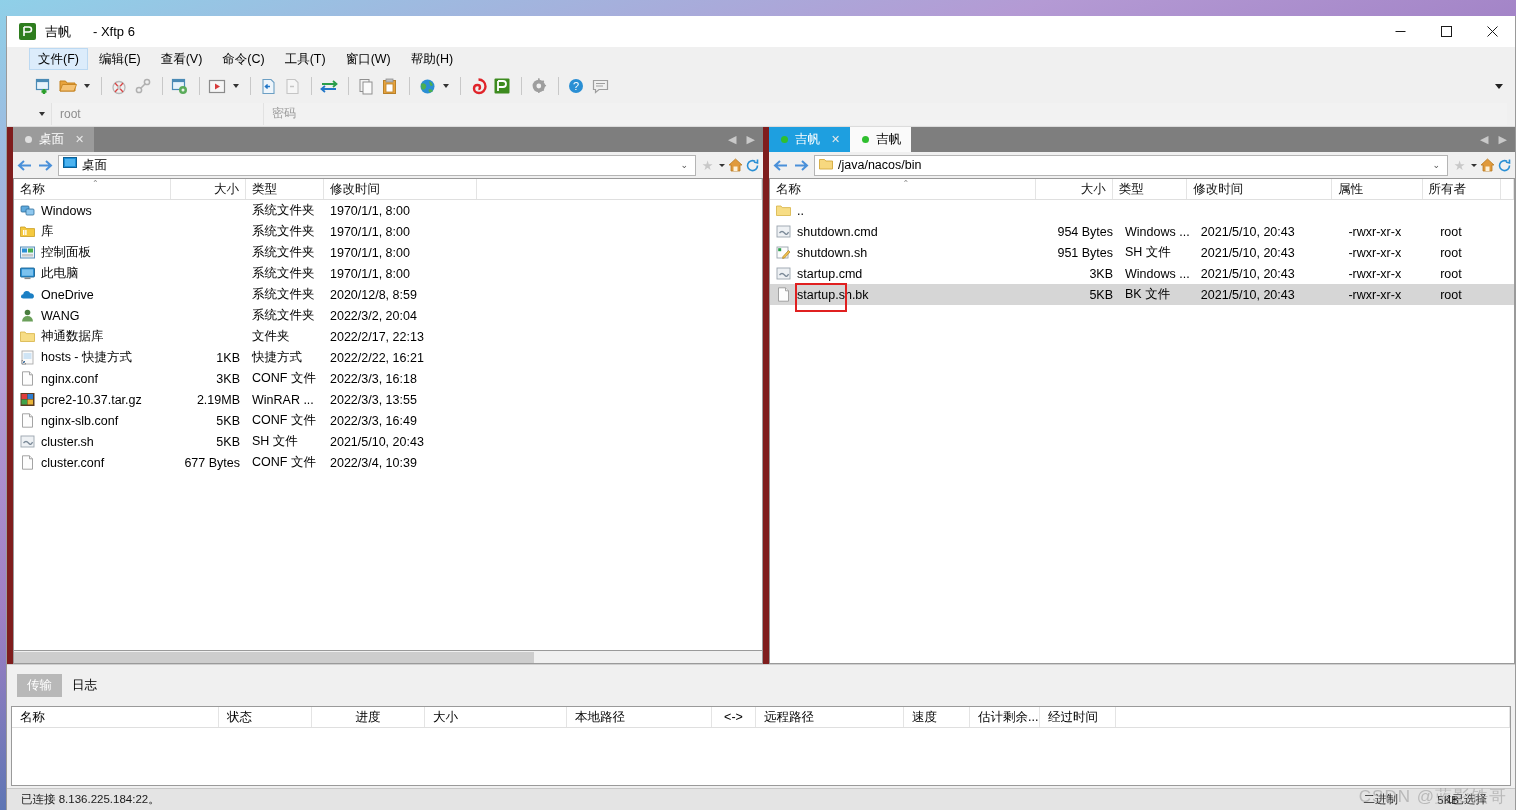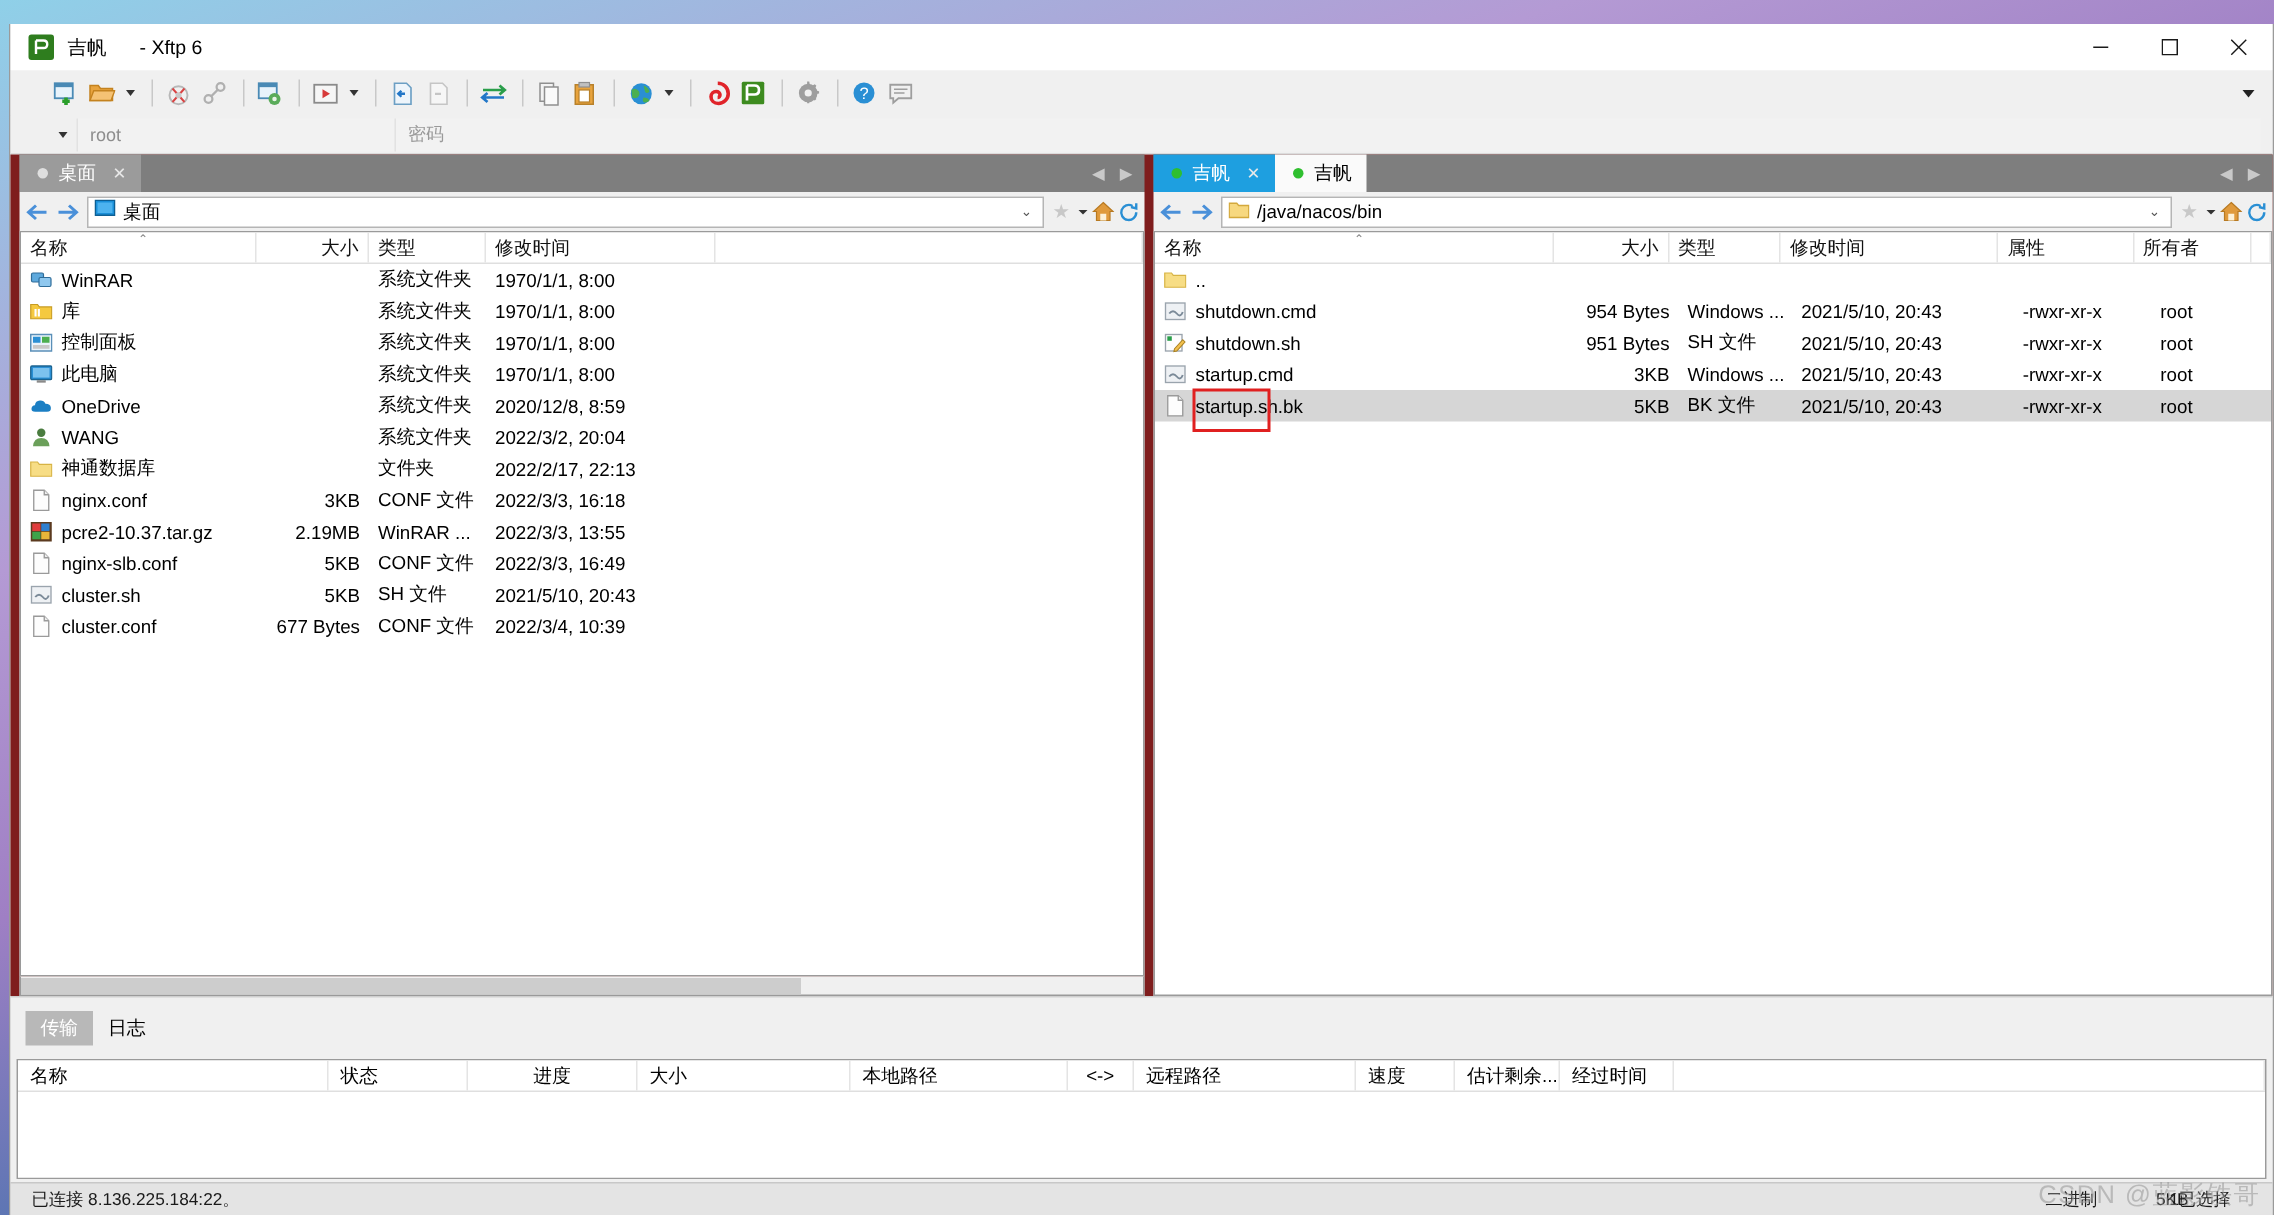"文件(F)" div.menubar { html: none -> <div> <div>文件(F)</div> <div>编辑(E)</div> <div>查看(V)</div> <div>命令(C)</div> <div>工具(T)</div> <div>窗口(W)</div> <div>帮助(H)</div> </div> }
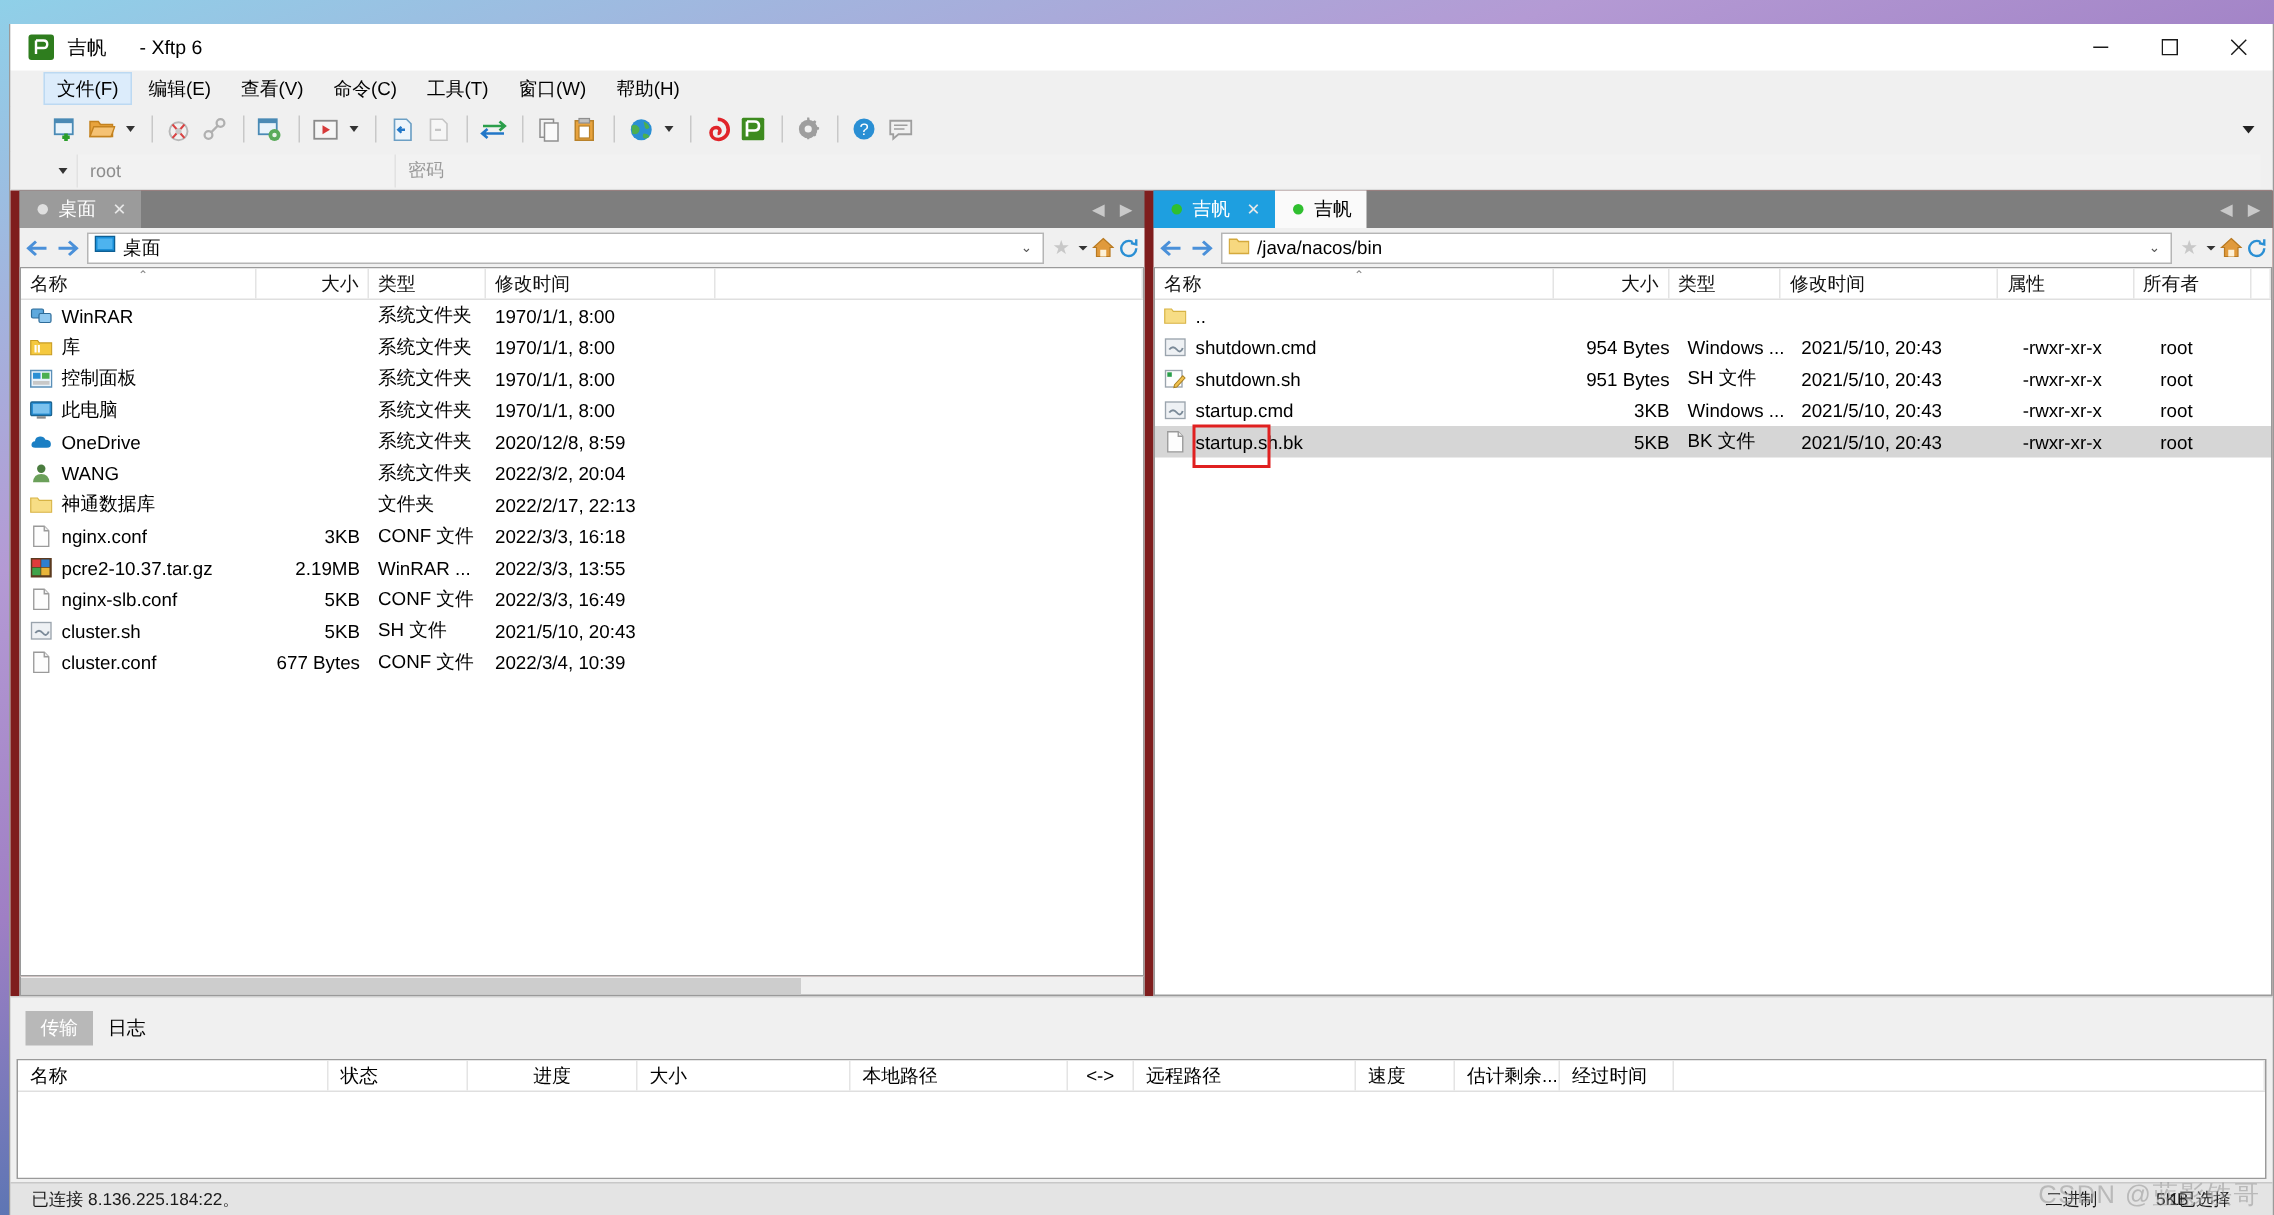"WinRAR" span { text: WinRAR -> Windows }
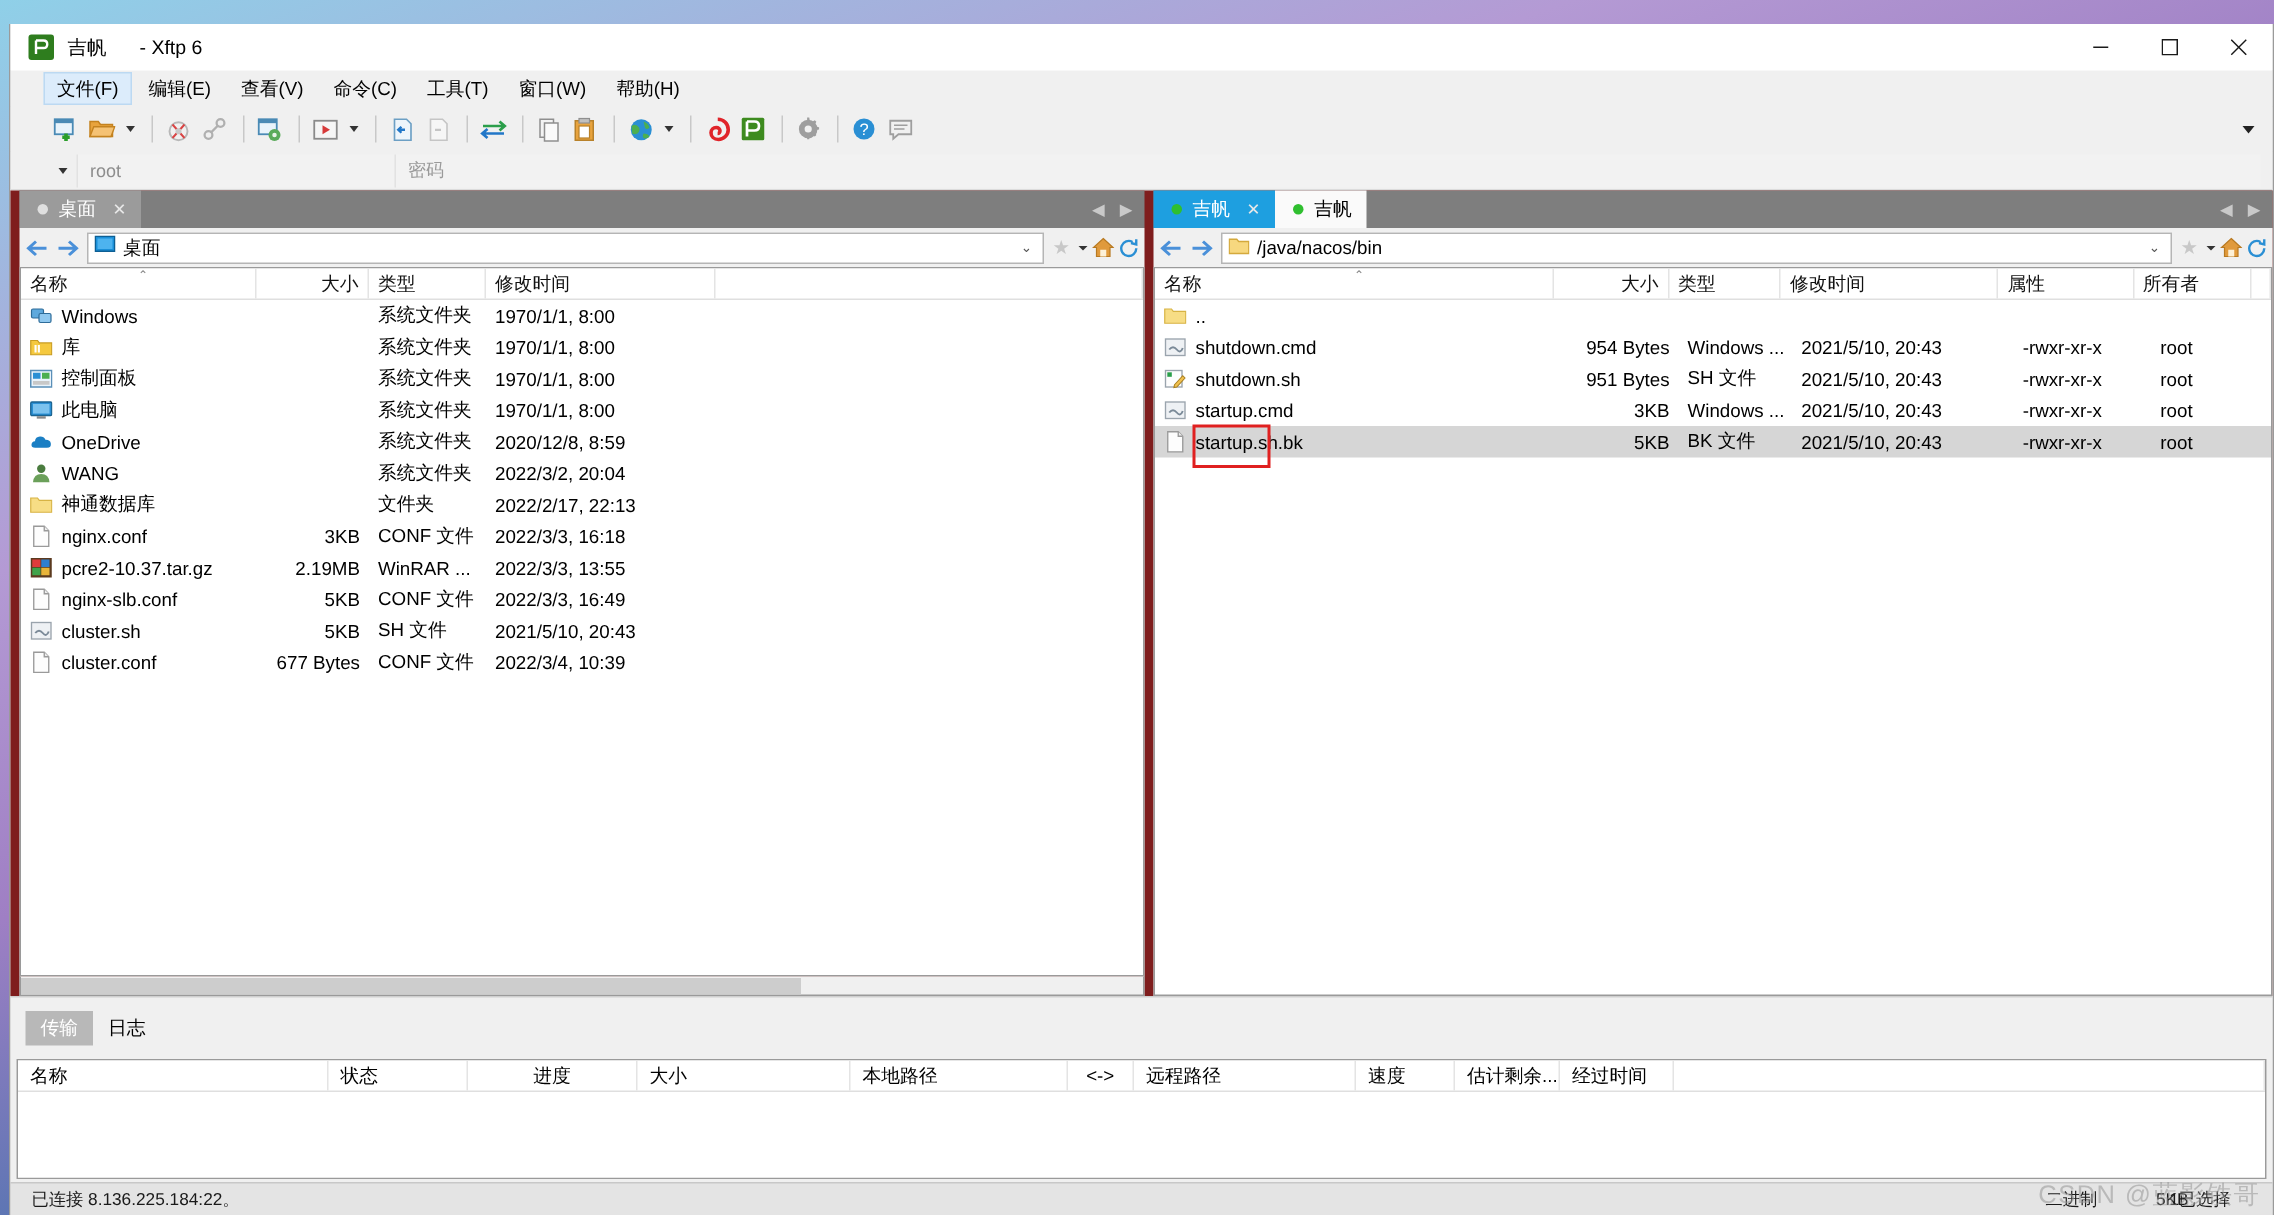"hosts - 快捷方式" div.fl-row { html: none -> <div> <div> <span><svg> <rect></rect> <rect></rect> <path></path> <path></path> </svg></span> <span>hosts - 快捷方式</span> </div> <div>1KB</div> <div>快捷方式</div> <div>2022/2/22, 16:21</div> </div> }
